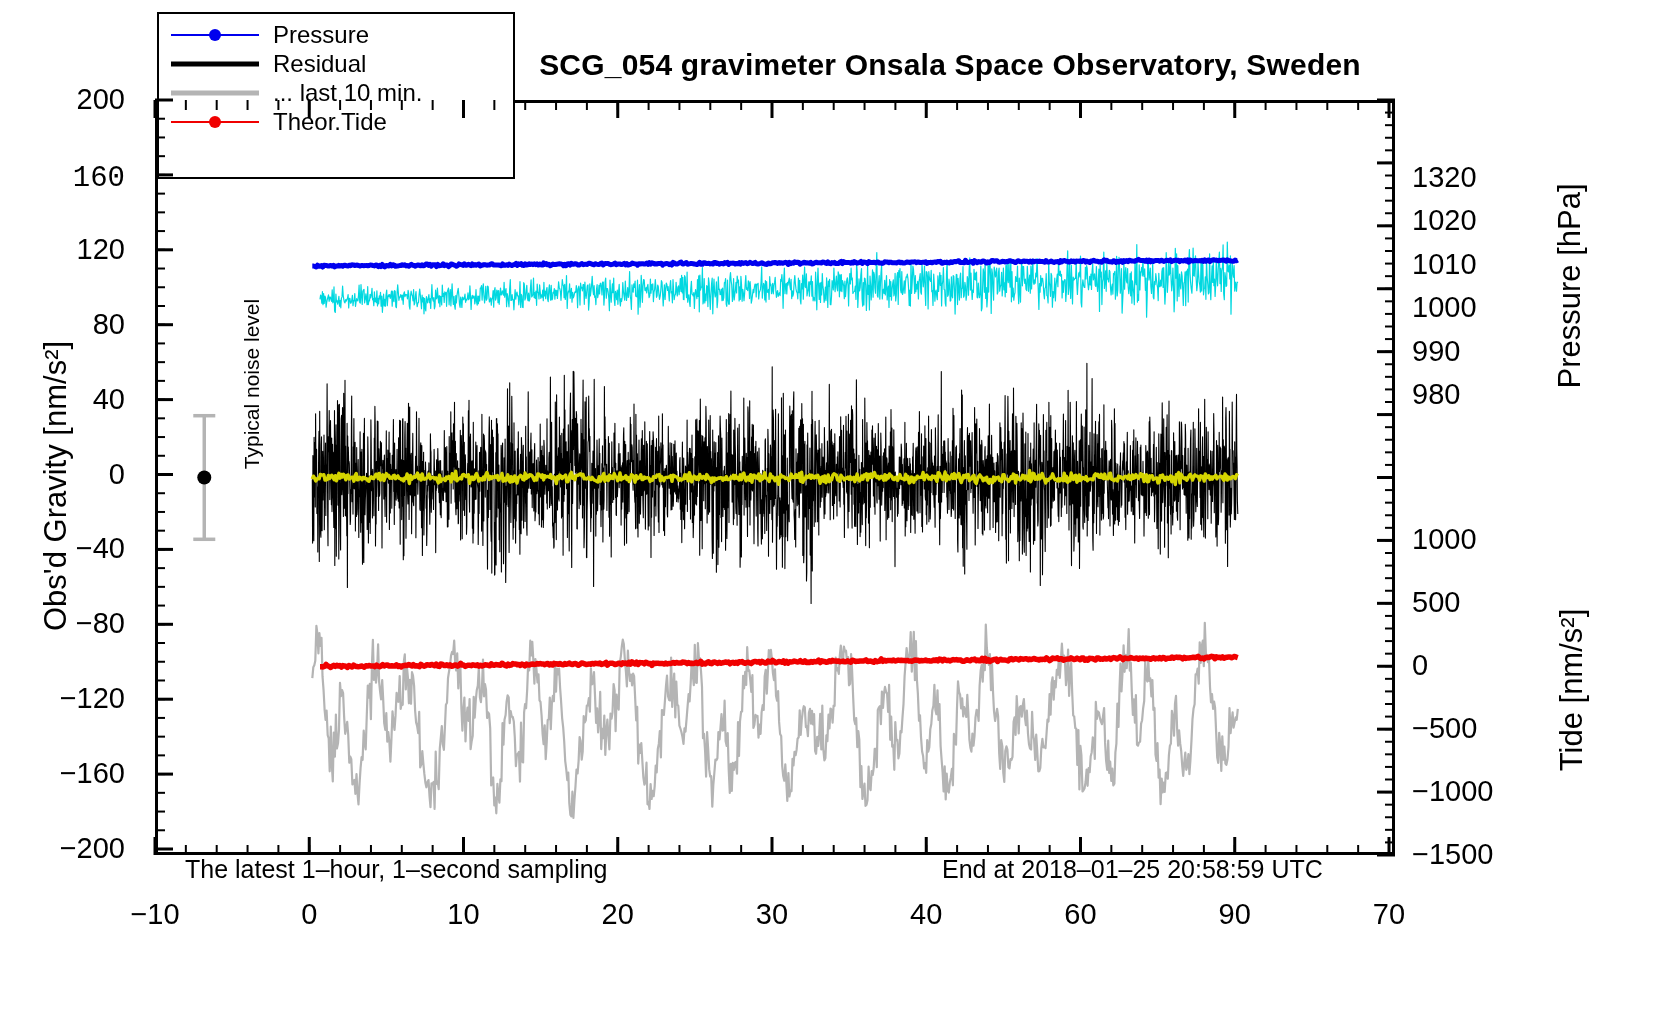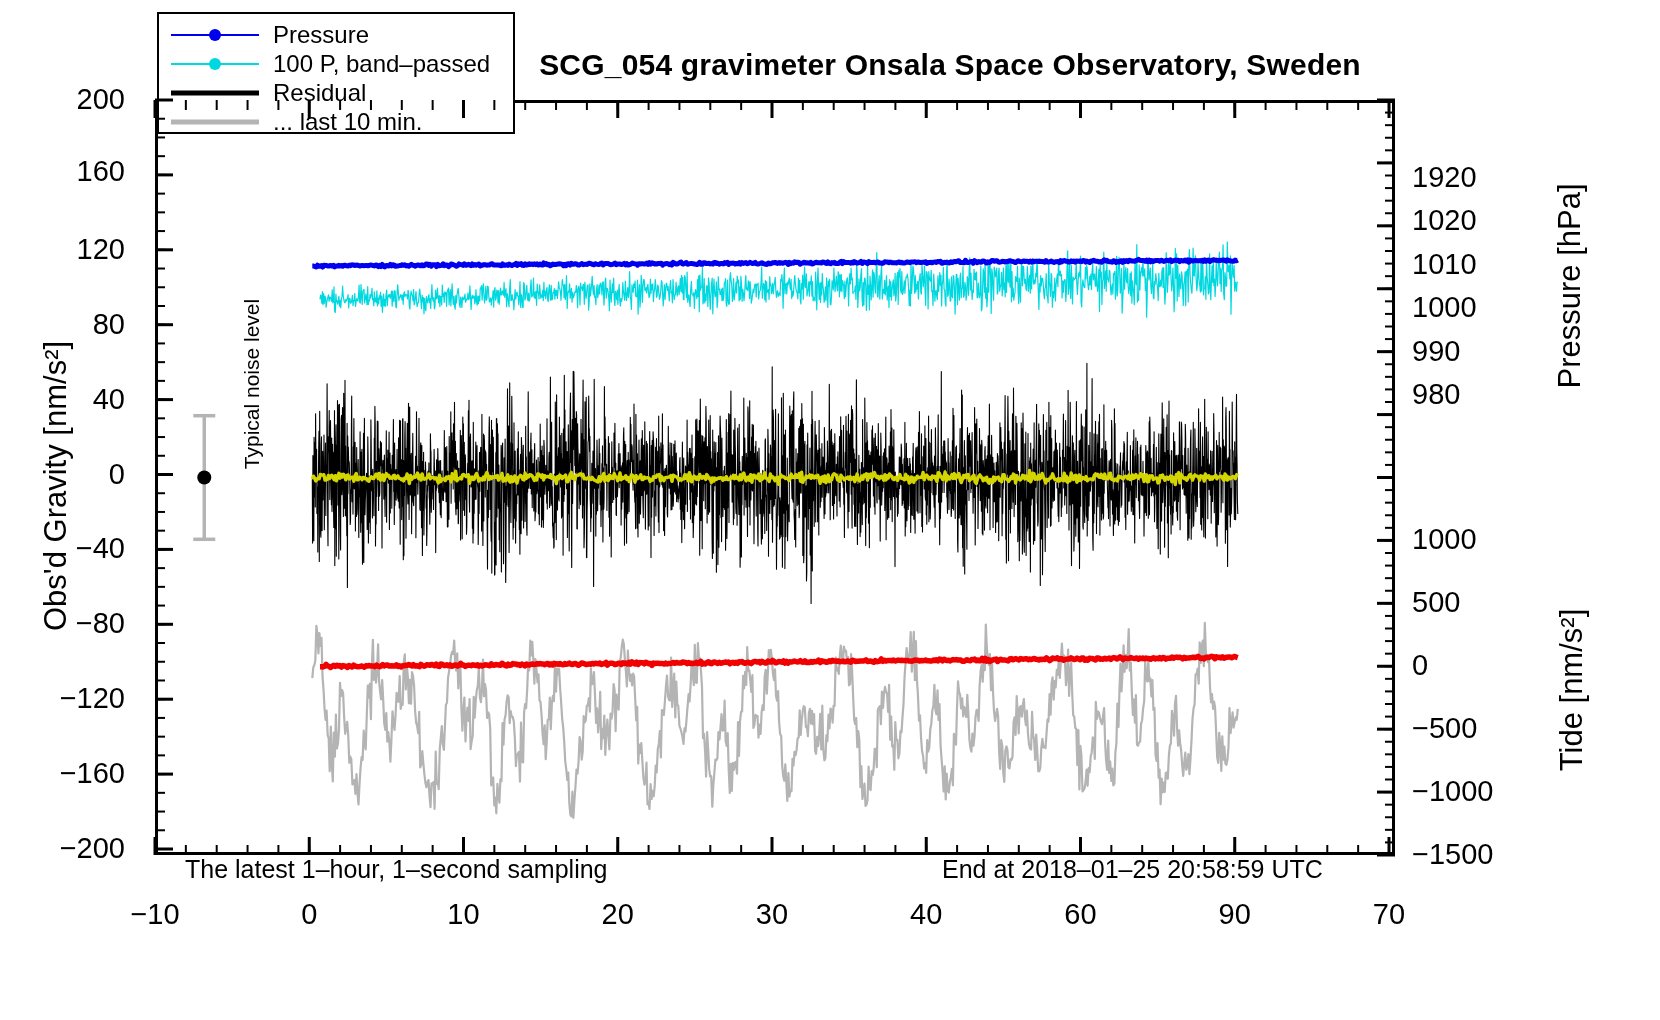"Pressure" .legend { height: 122px -> 167px }
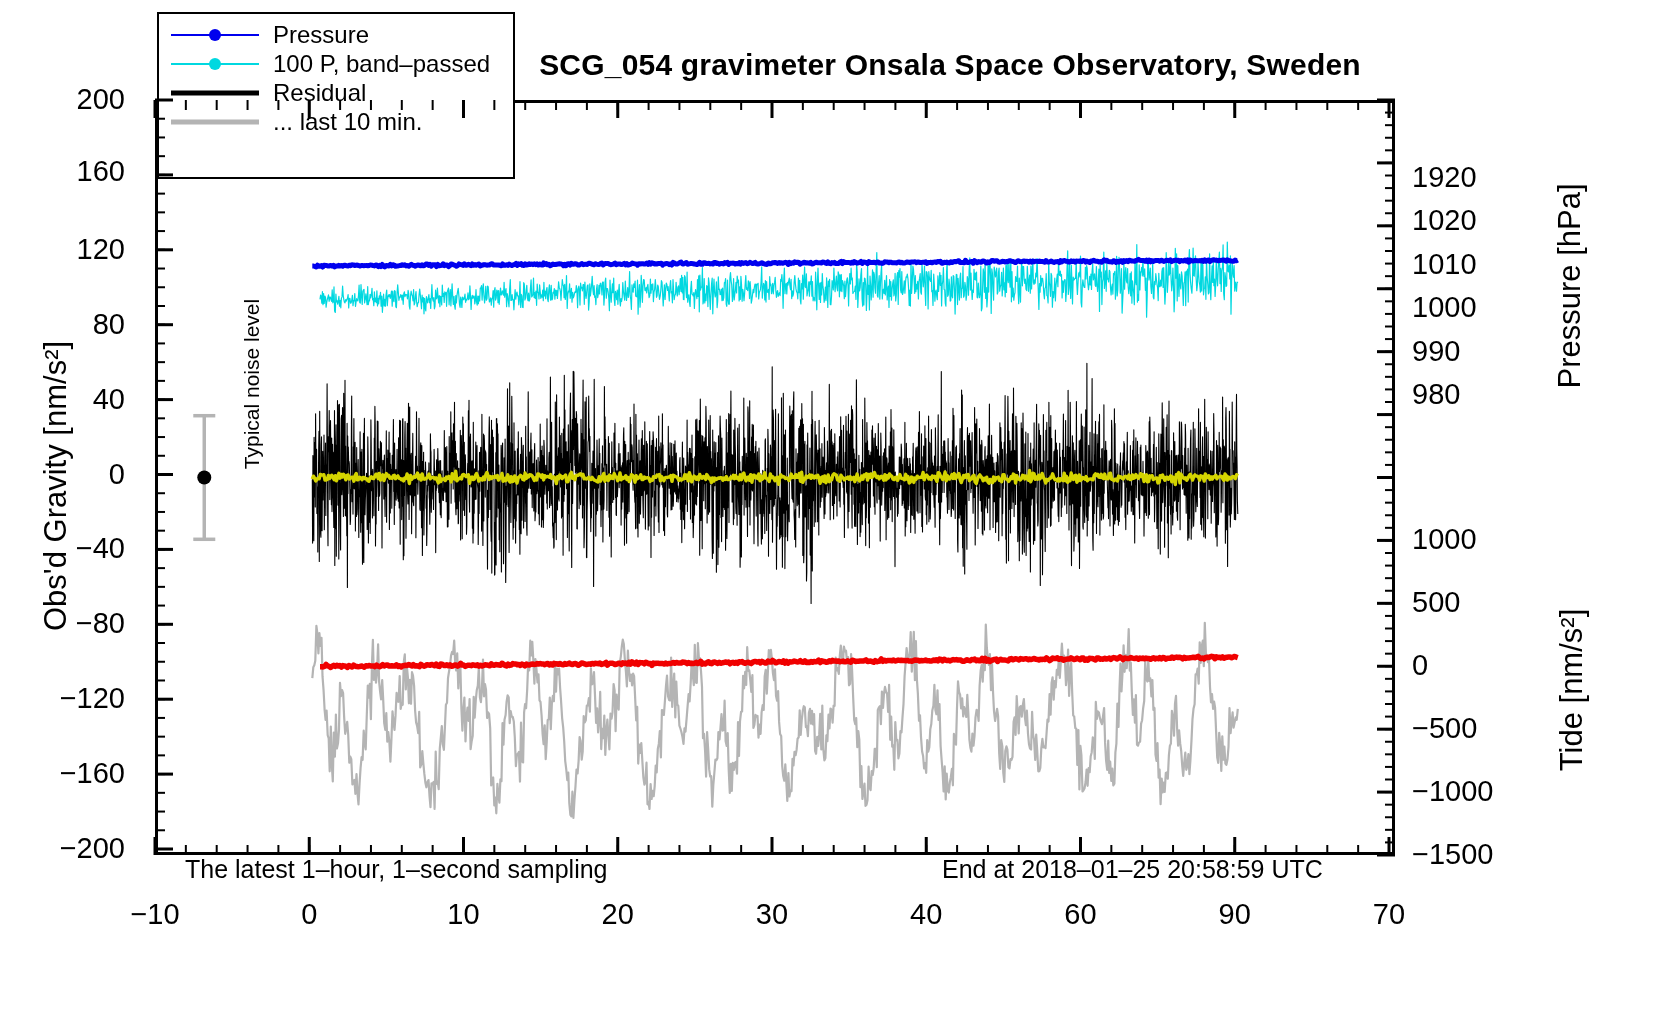"100 P, band–passed" div.legend-row { html: <div> <div> <div></div> <div></div> </div> <div>100 P, band–passed</div> </div> -> none }
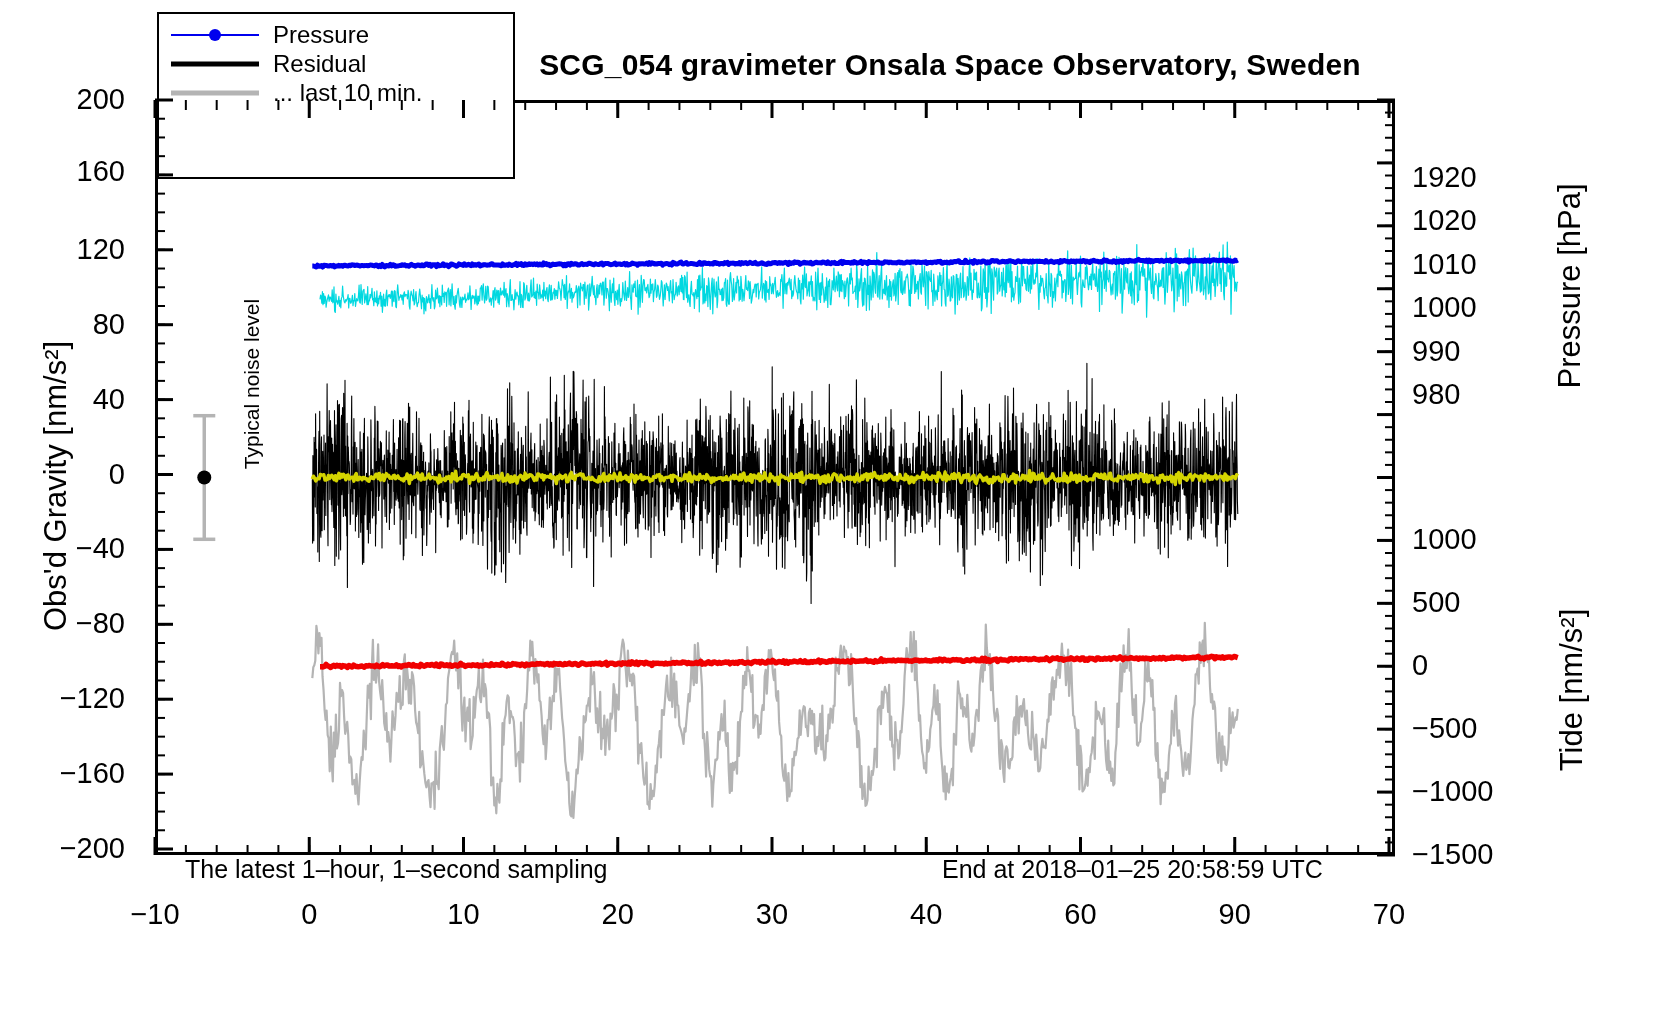"Theor.Tide" div.legend-row { html: none -> <div> <div> <div></div> <div></div> </div> <div>Theor.Tide</div> </div> }
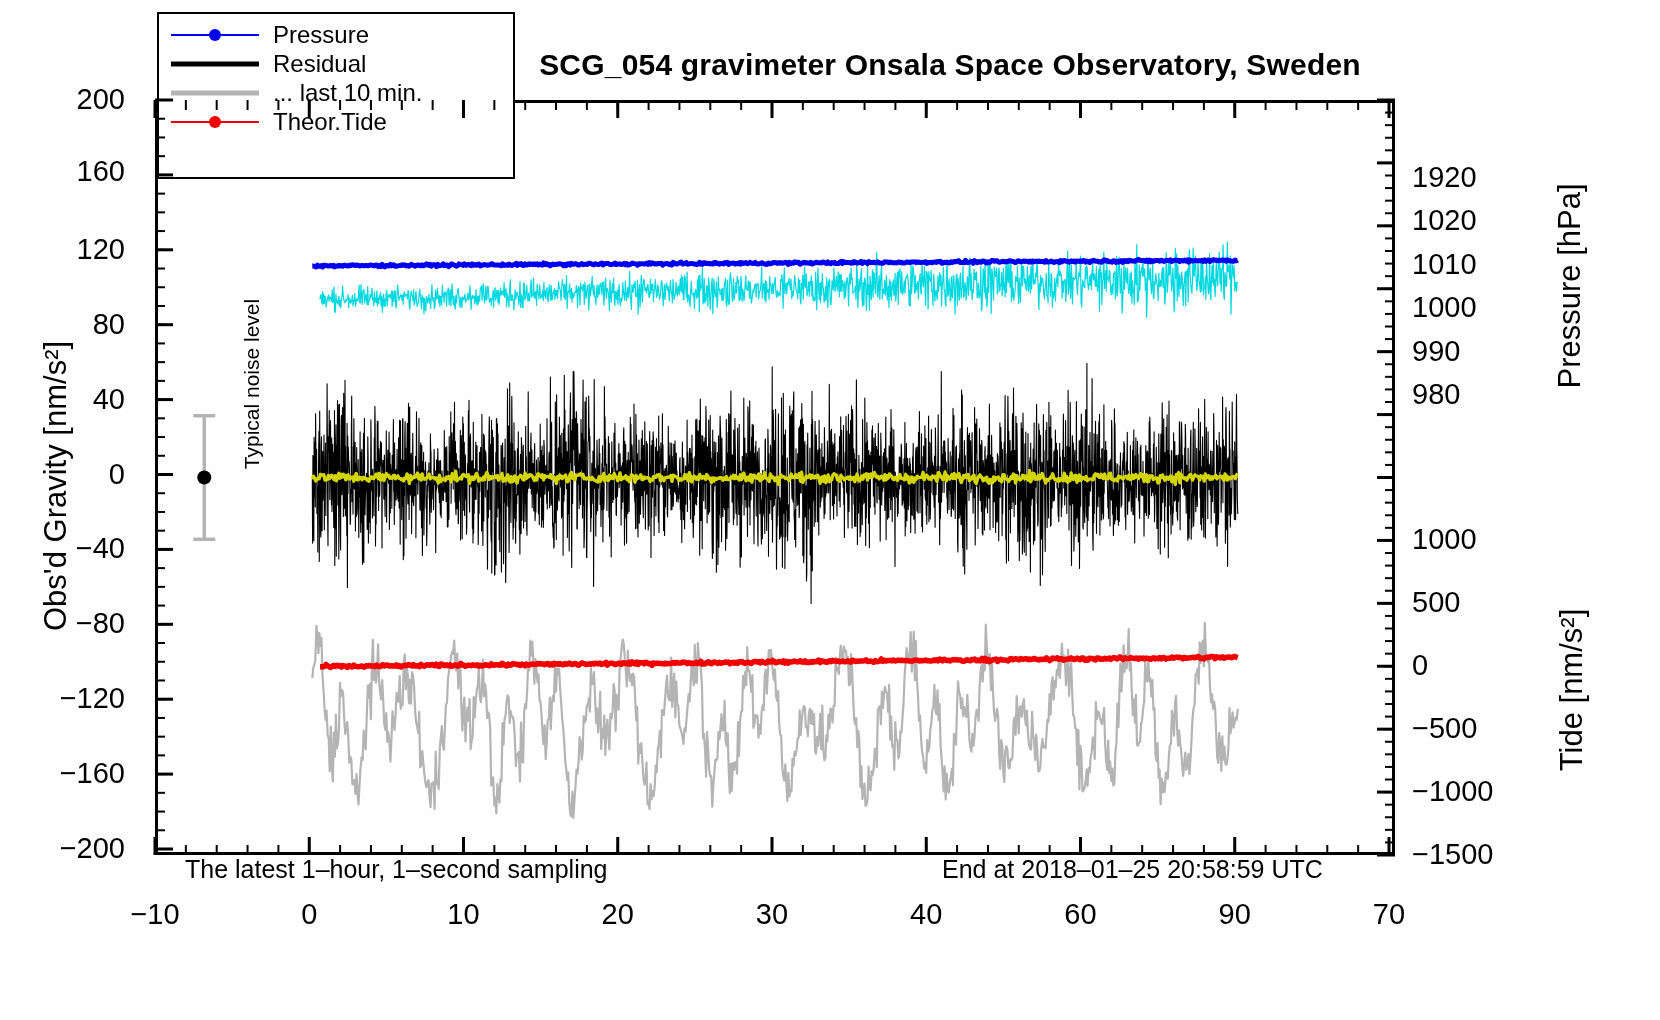"160" div.tl { font-family: none -> Liberation Mono, monospace; top: 155px -> 162px }
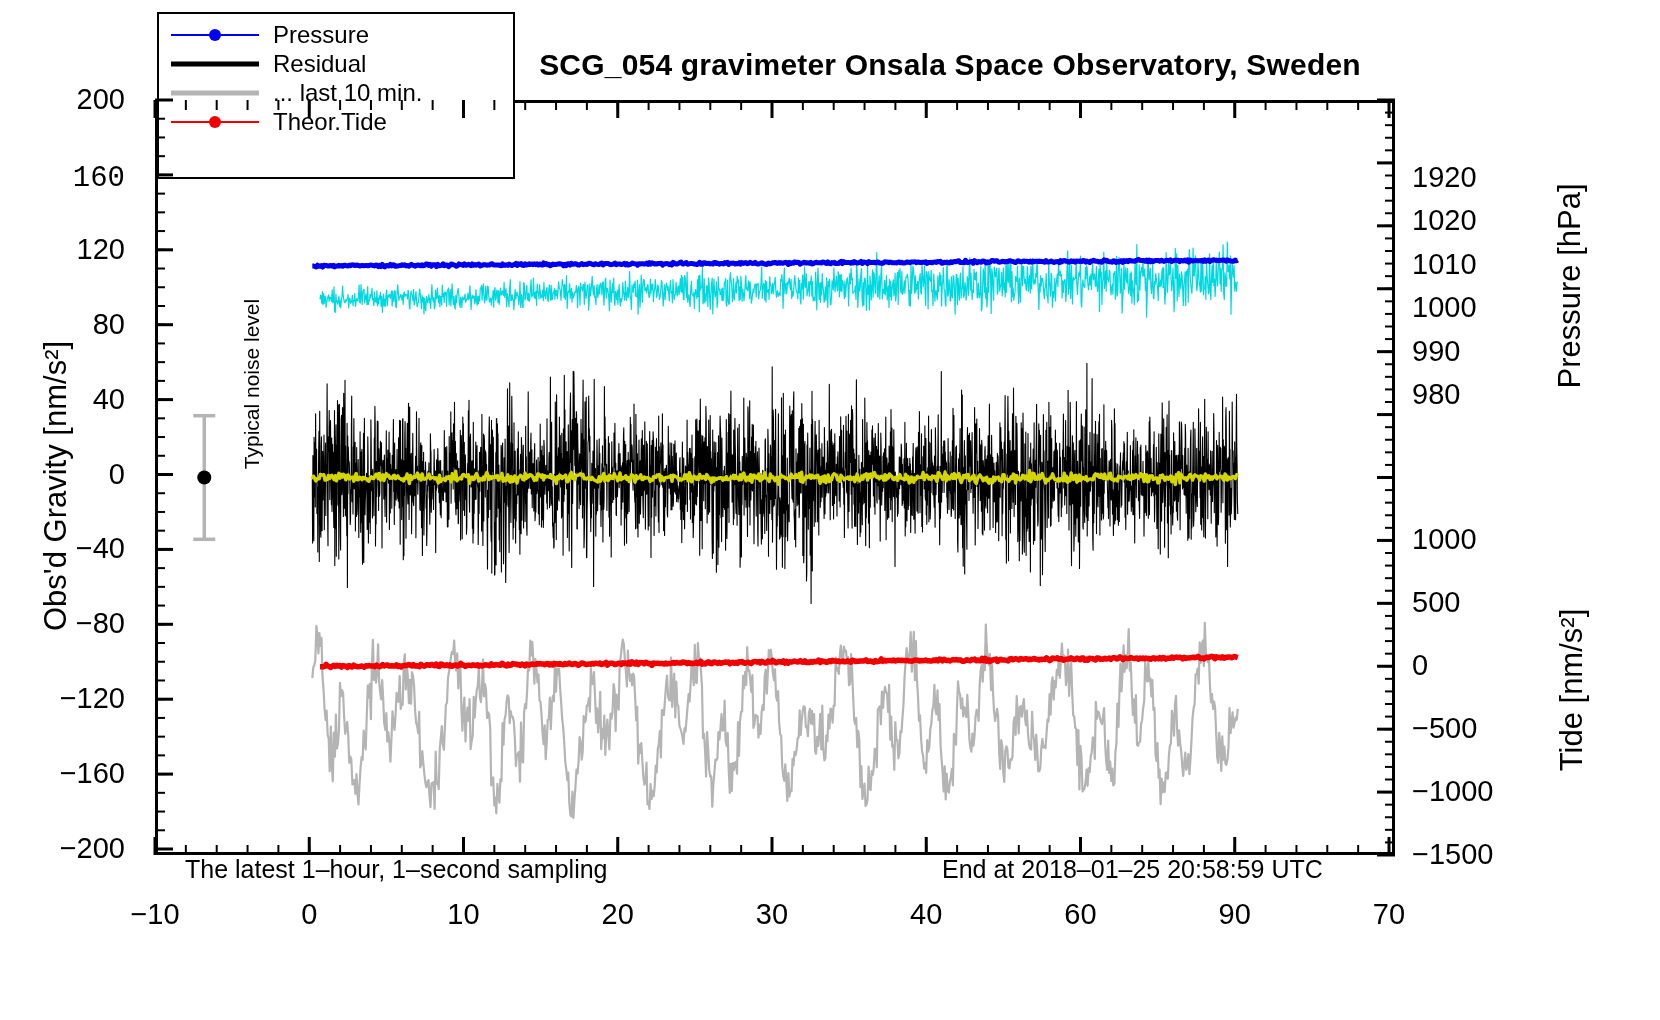"1920" div.tl { text: 1920 -> 1320 }
